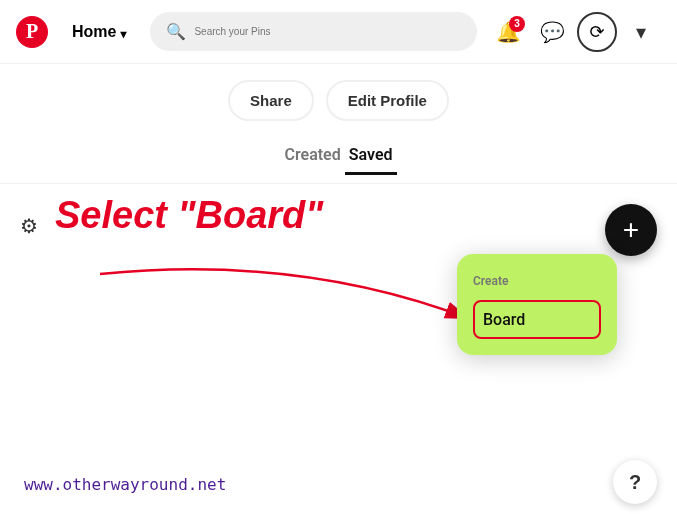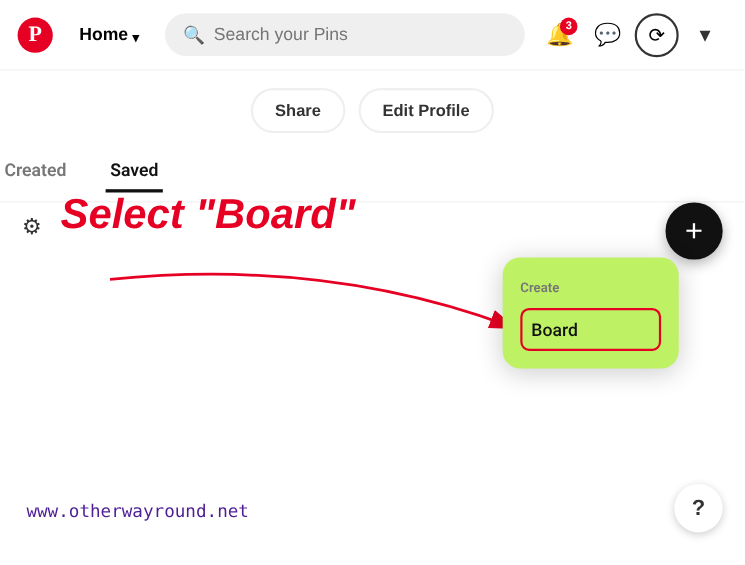"Search your Pins" .search-bar input { font-size: 16px -> 10px }
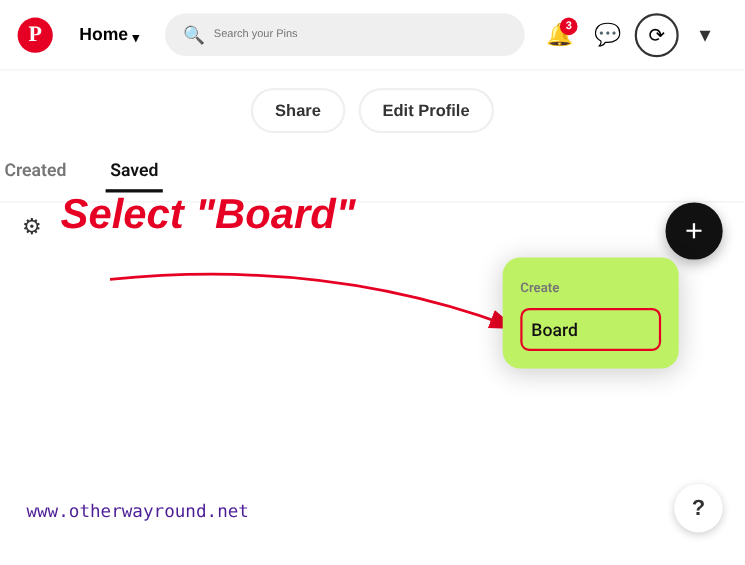"Created" .tabs { gap: 32px -> none; justify-content: flex-start -> center; margin-bottom: none -> 20px }
